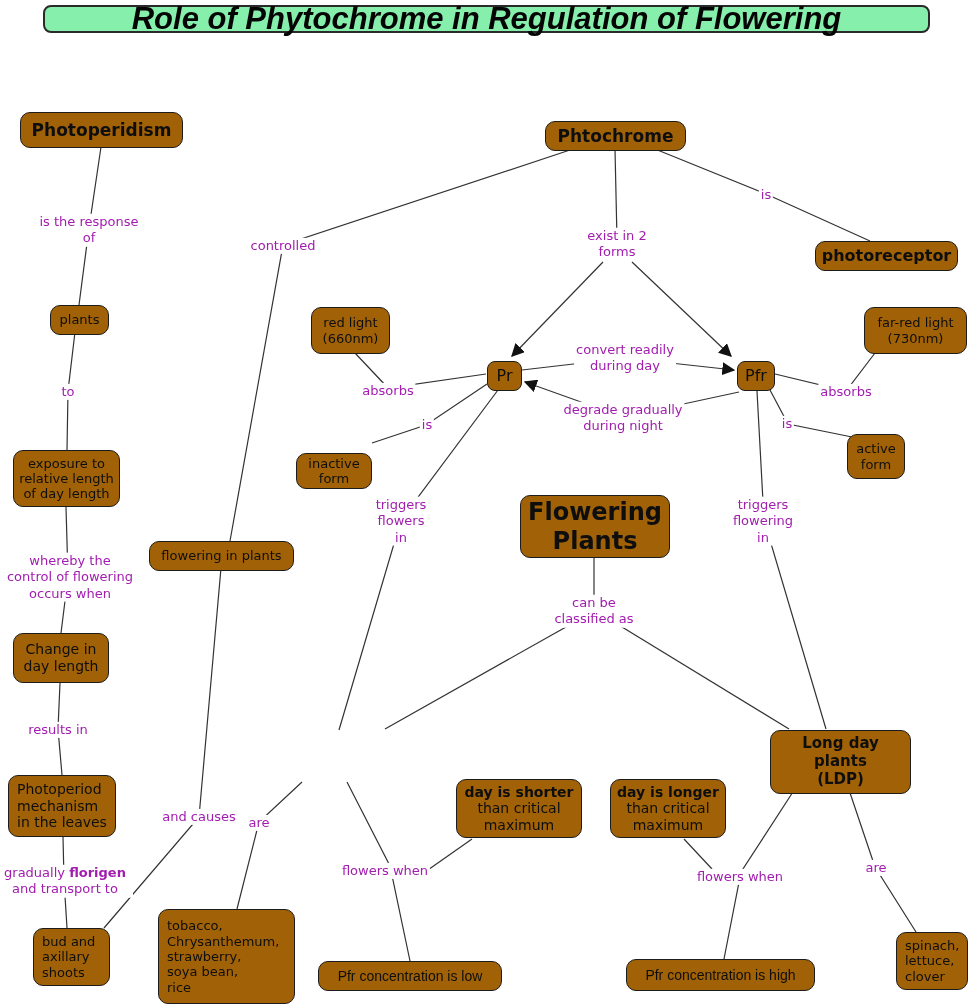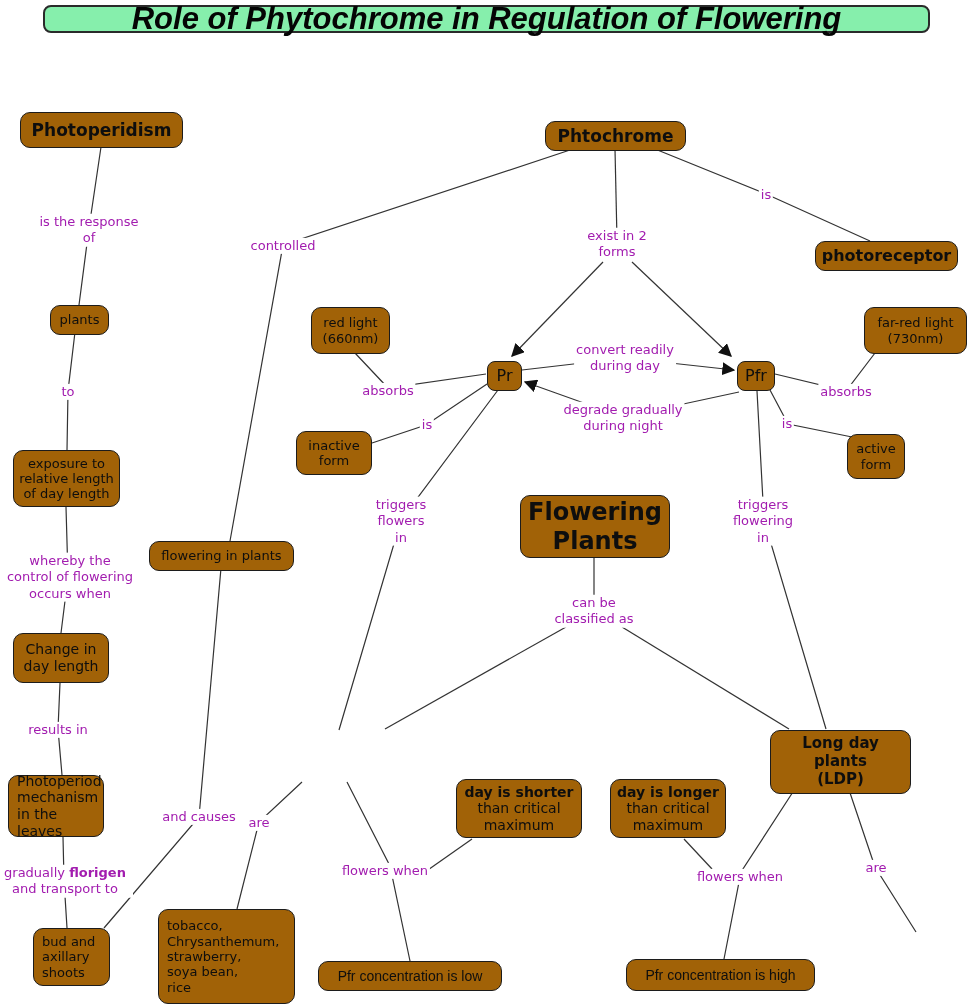"inactive" div.node { height: 44px -> 36px; top: 431px -> 453px }
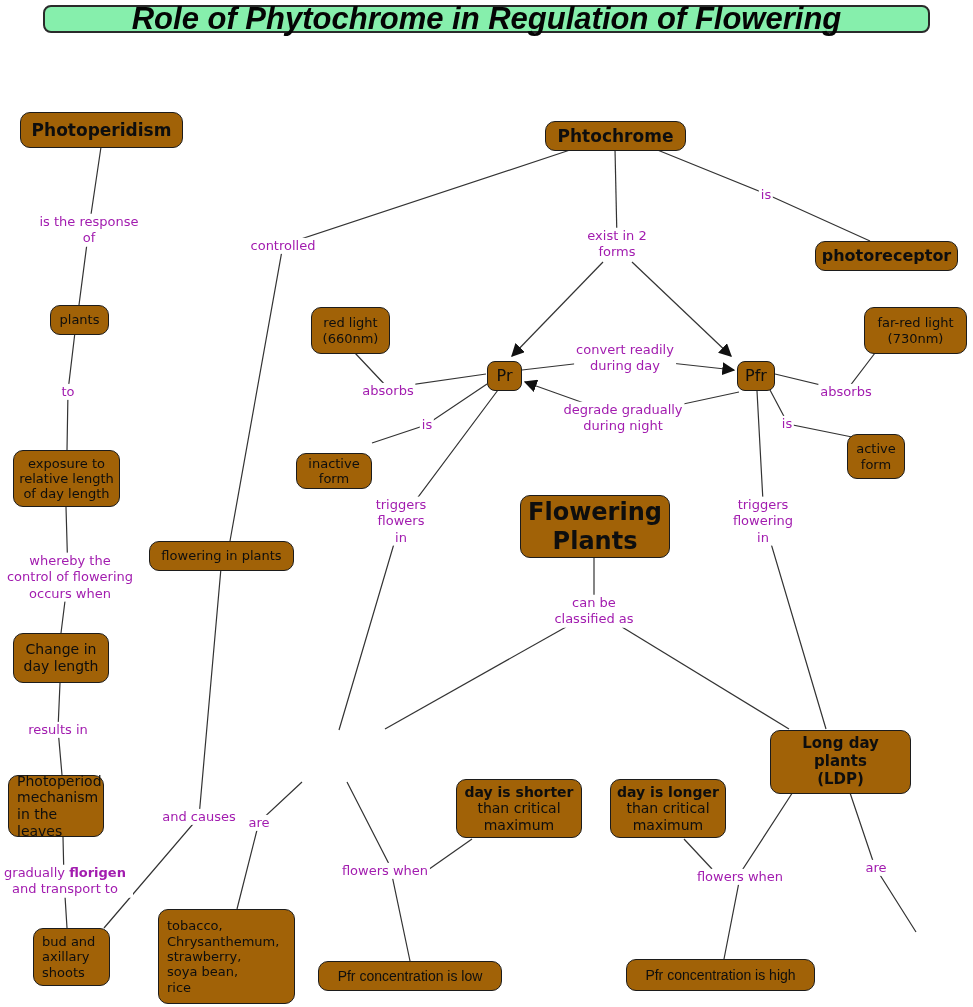"Photoperiod" div.node { width: 96px -> 108px }
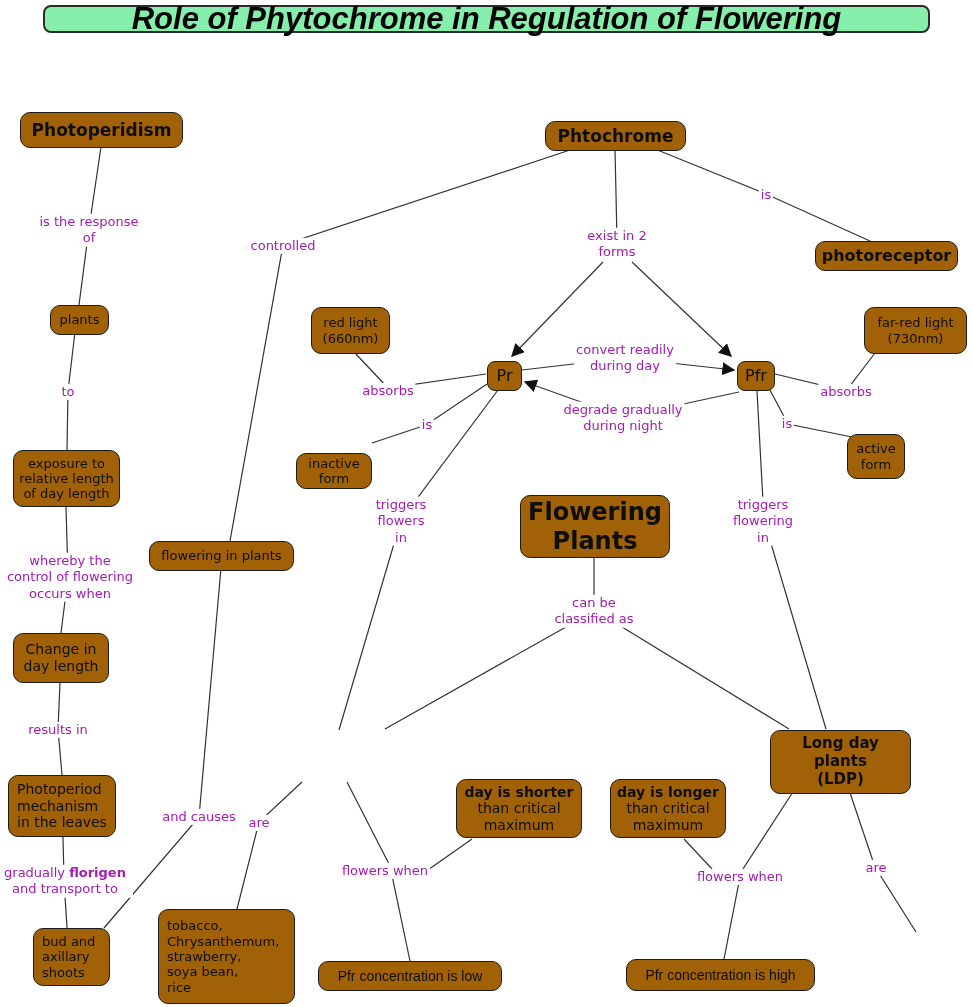"spinach," div.node { html: none -> <div>spinach, lettuce, clover</div> }
